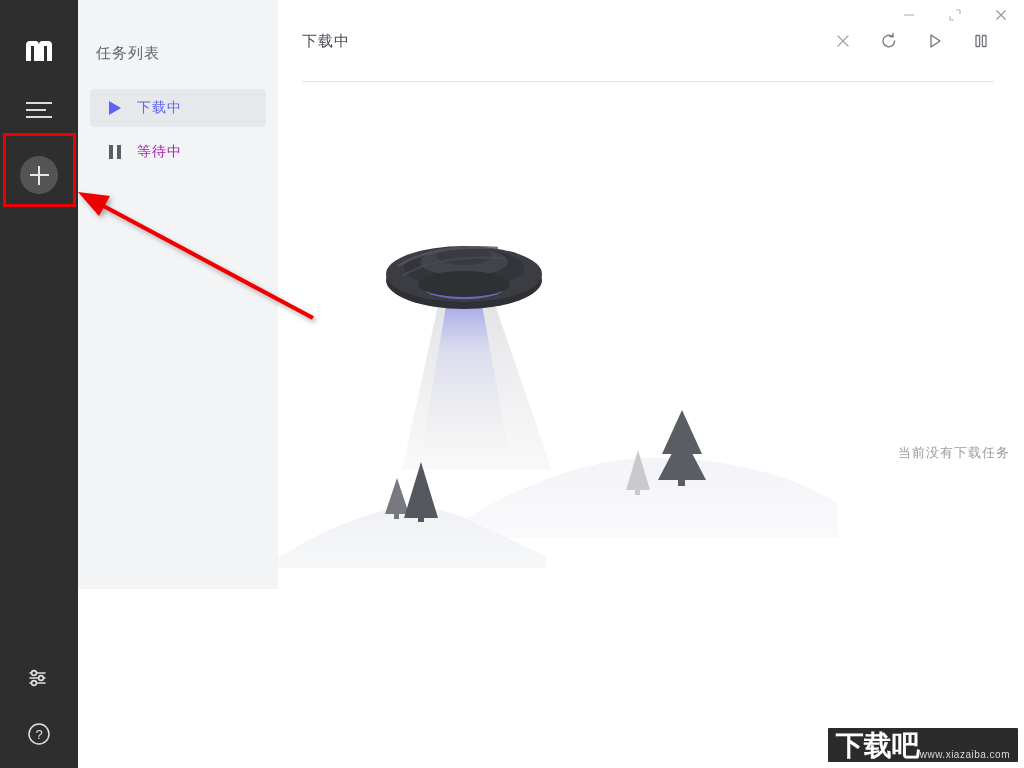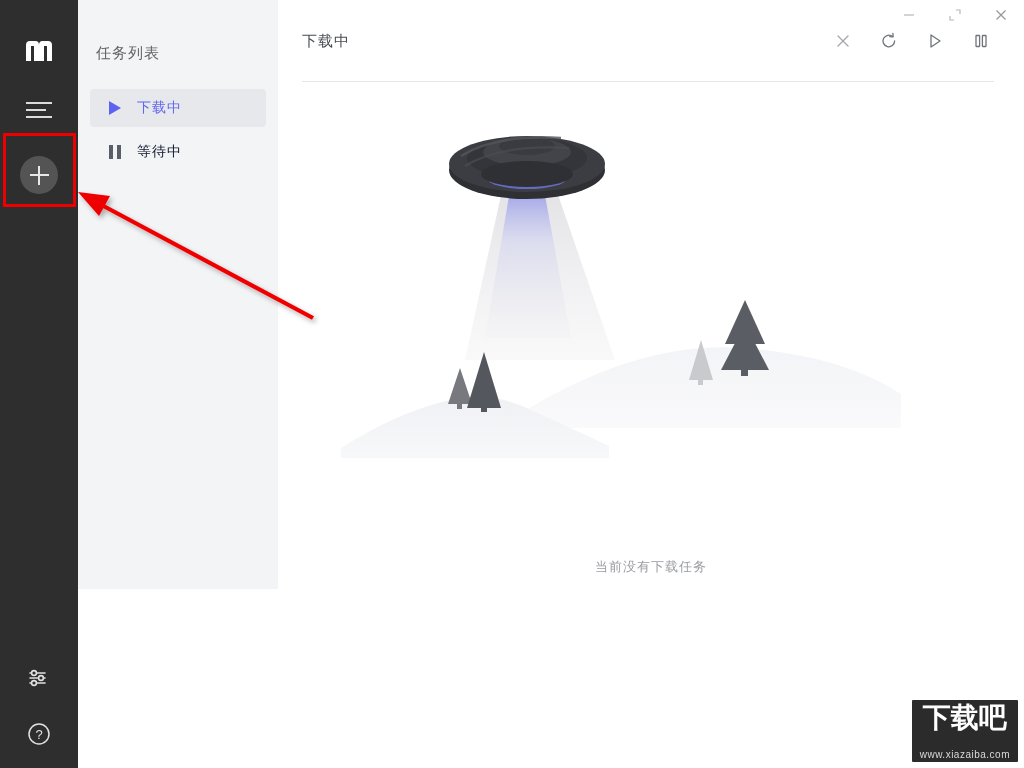"等待中" .nav-item { color: #0f172a -> #a21caf }
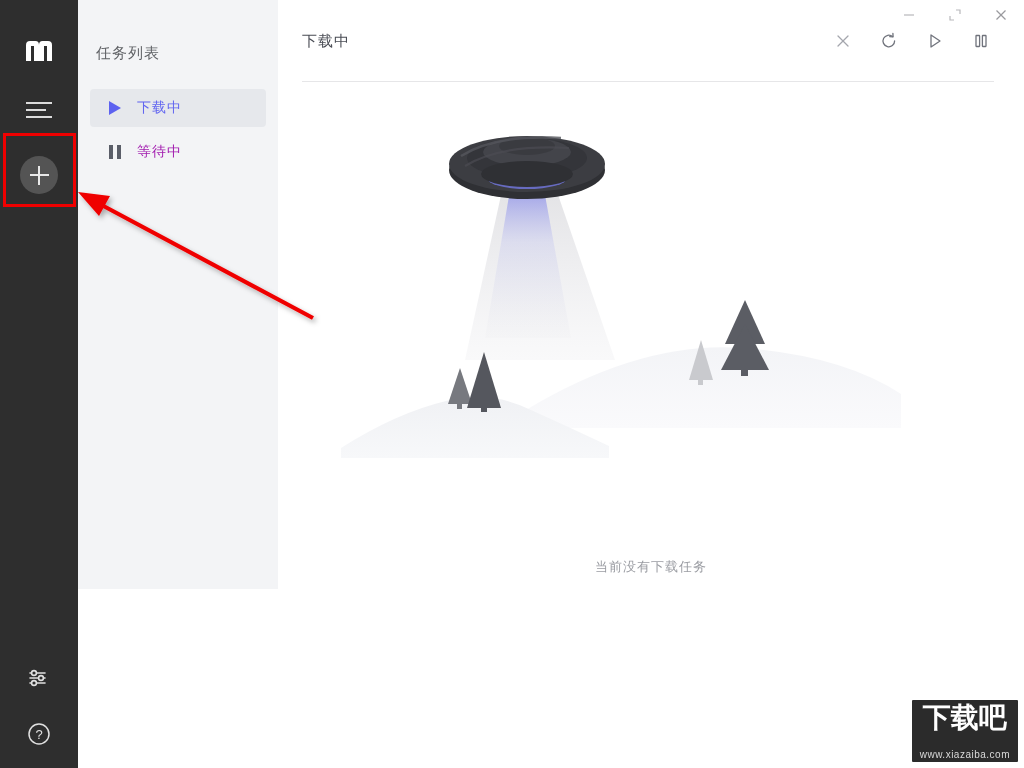"当前没有下载任务" .empty { flex-direction: column -> row }
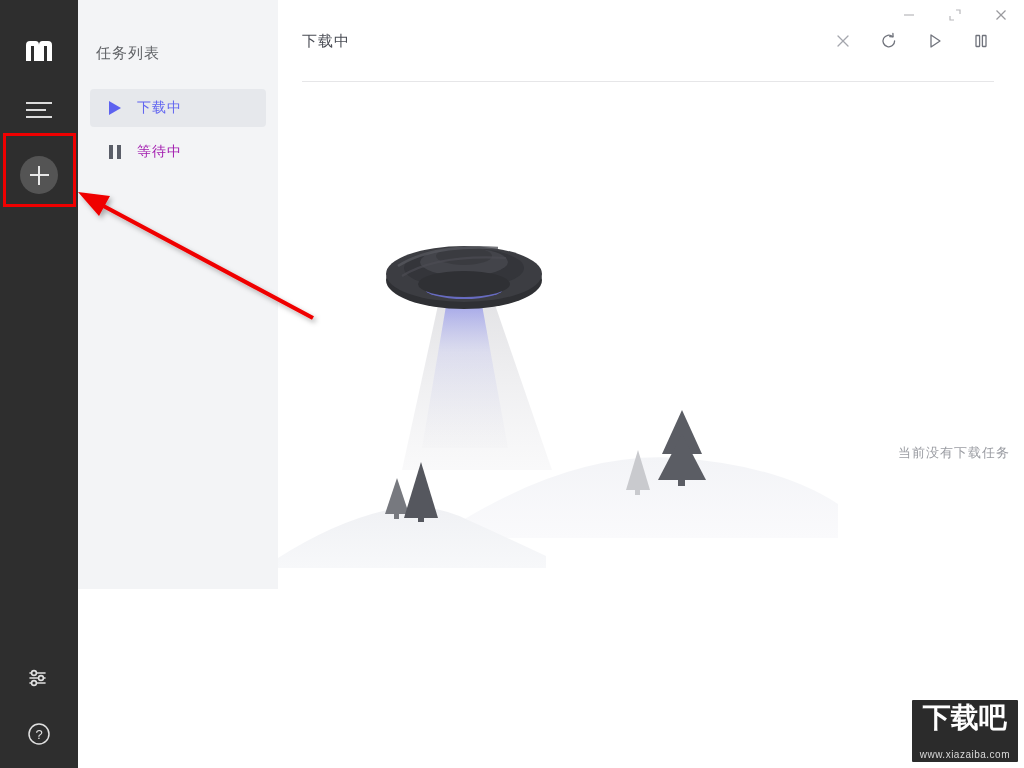"下载吧" .wm-box { flex-direction: column -> none }
